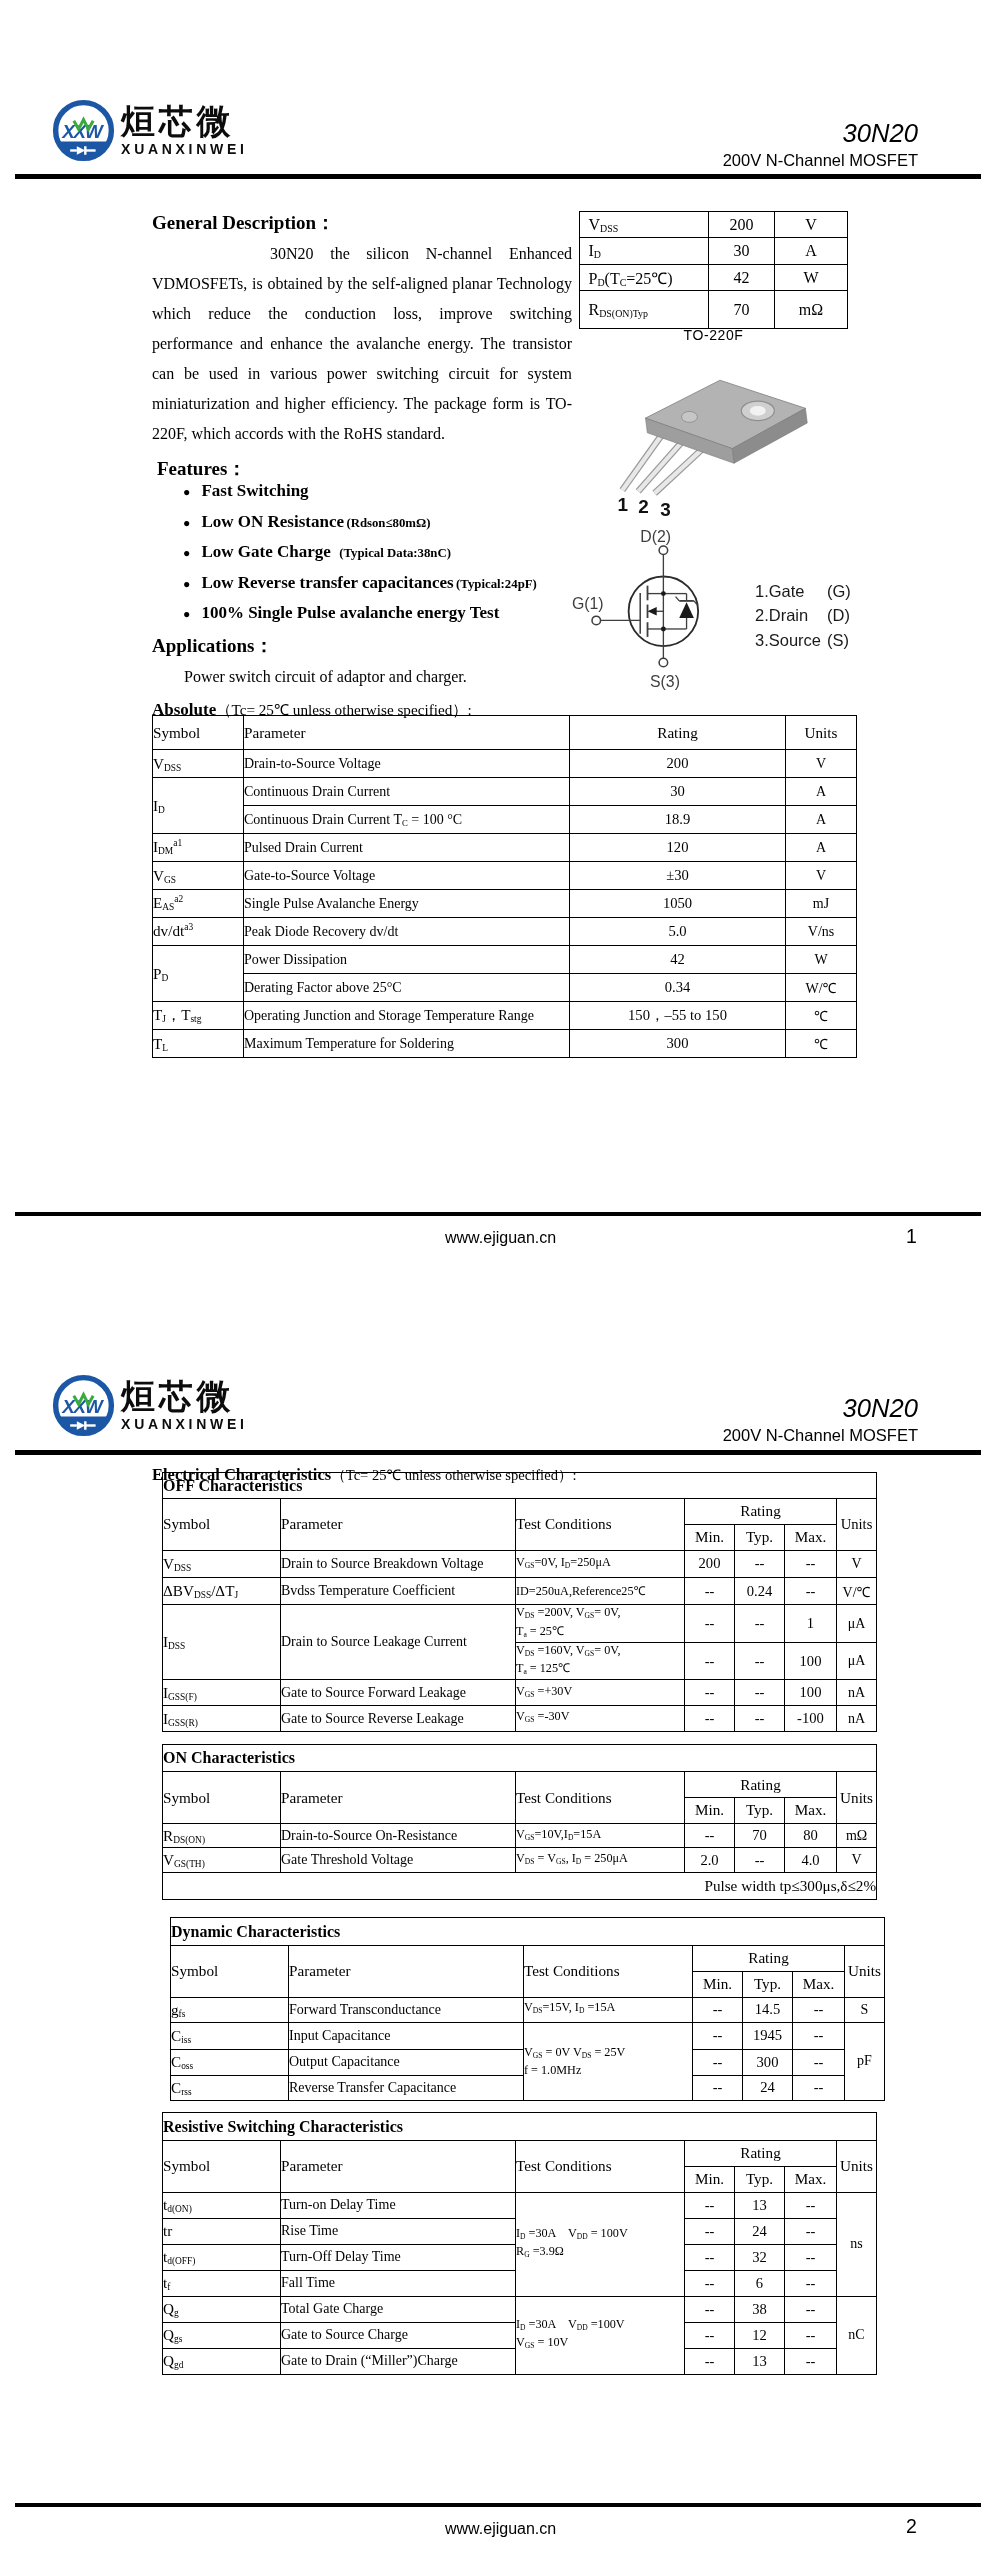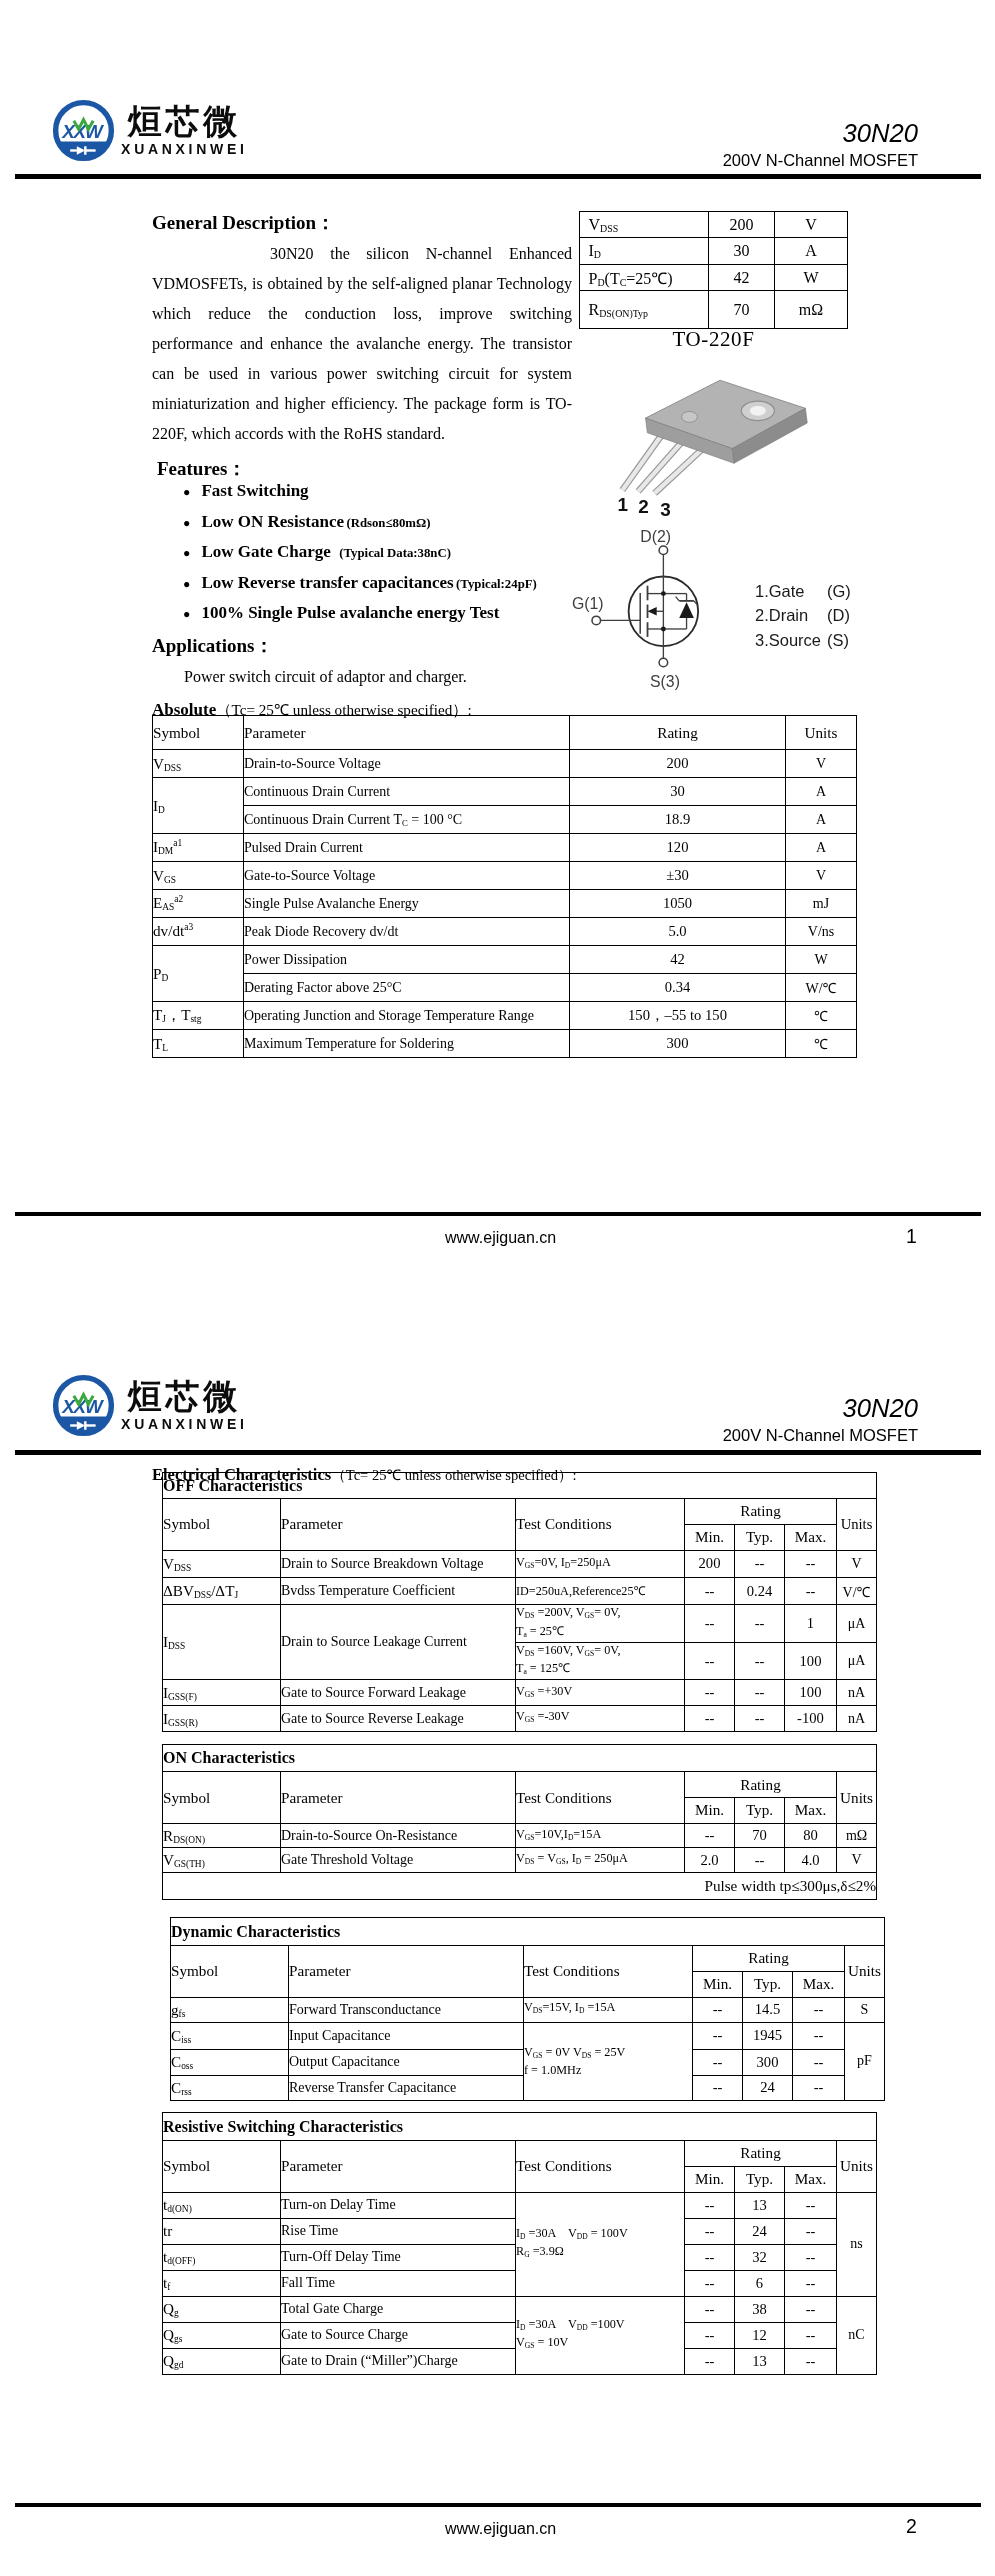"XXW" .brand { text-align: center -> none }
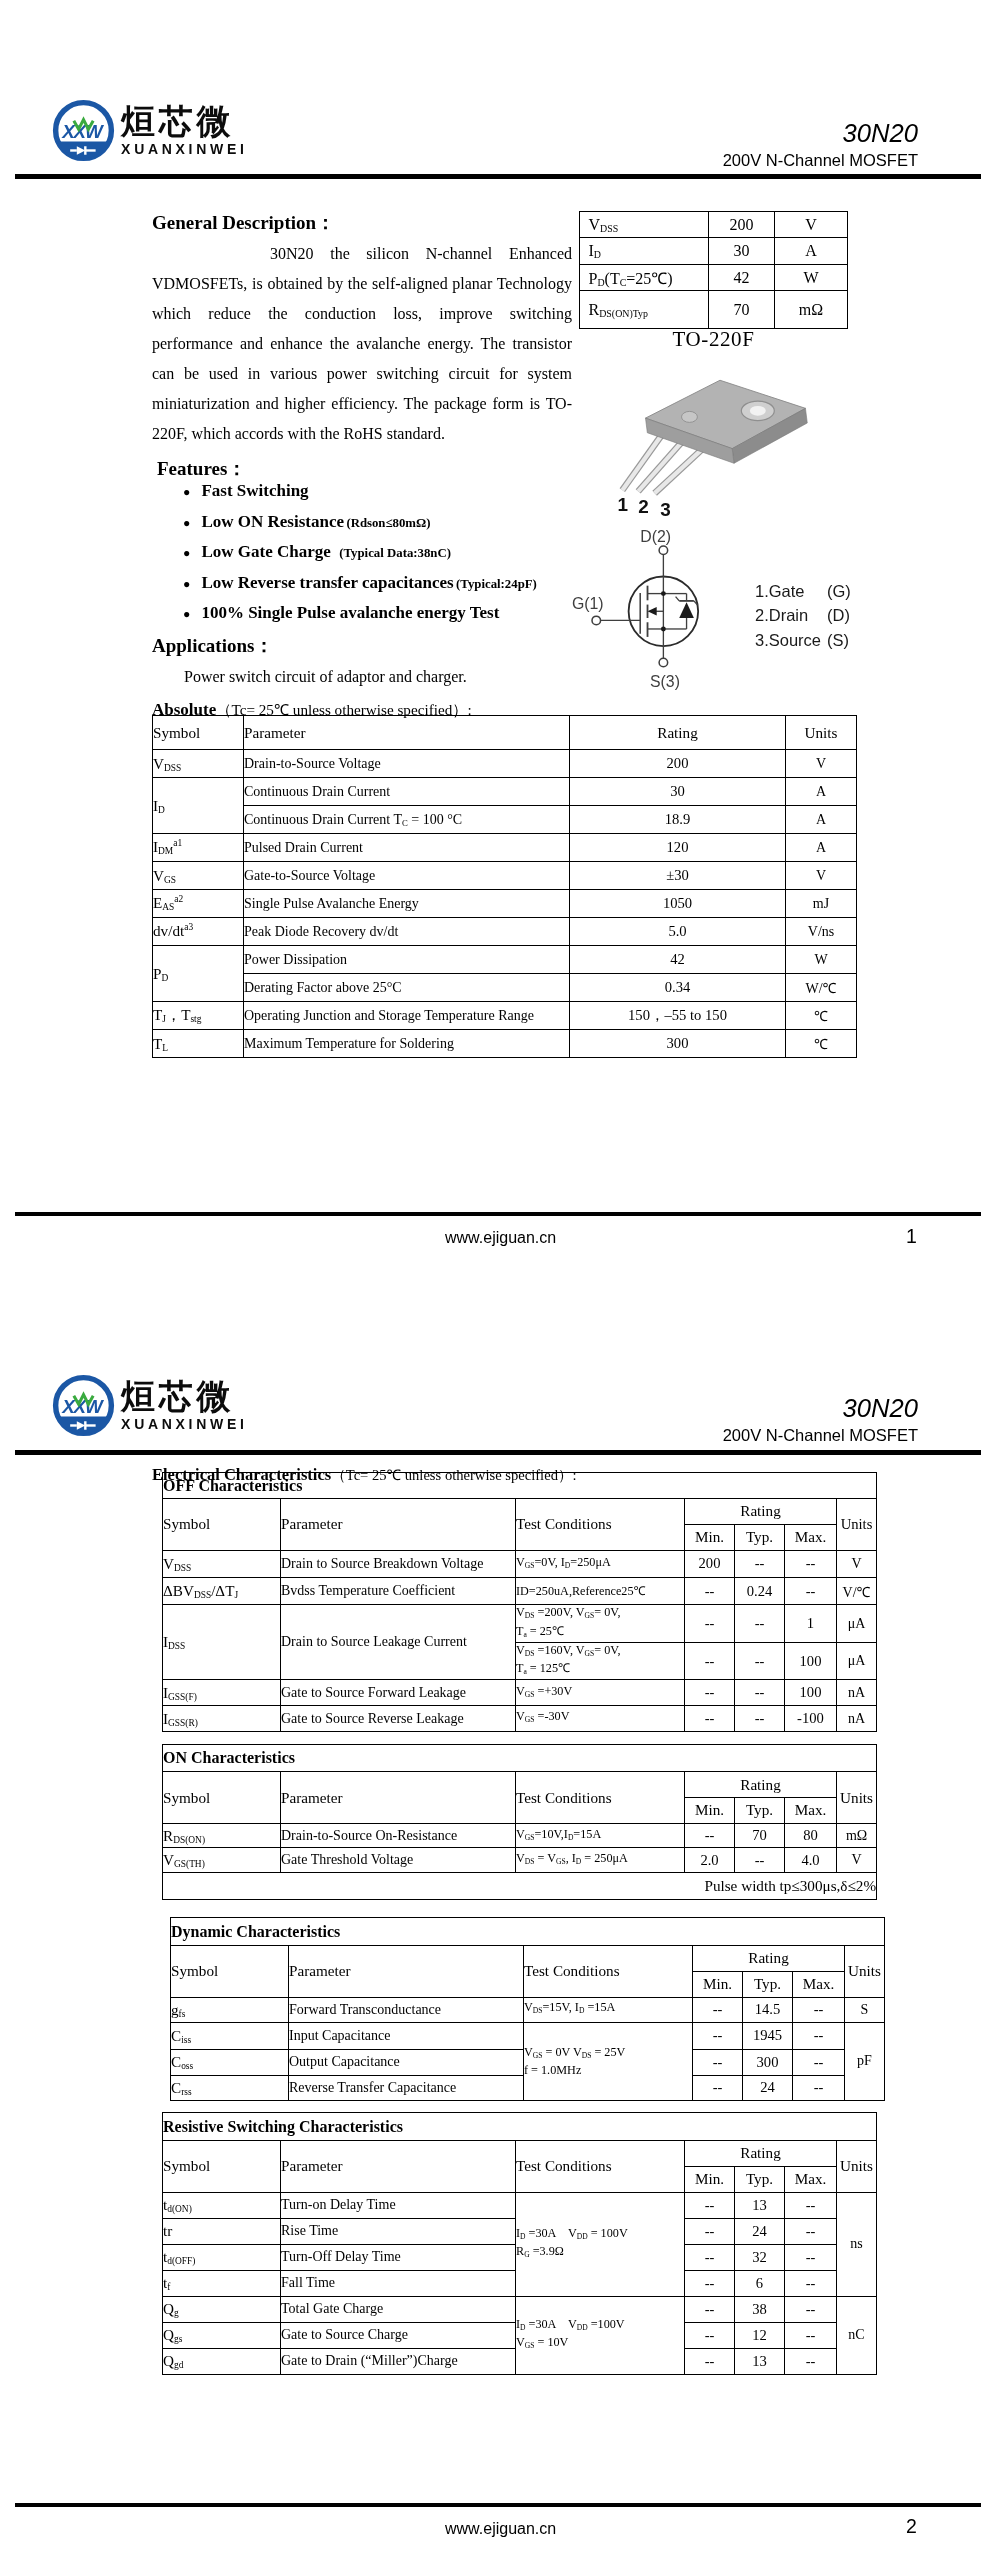"TO-220F" .to220-label { font-family: Liberation Serif, serif -> Liberation Sans, sans-serif; font-size: 21px -> 14px }
